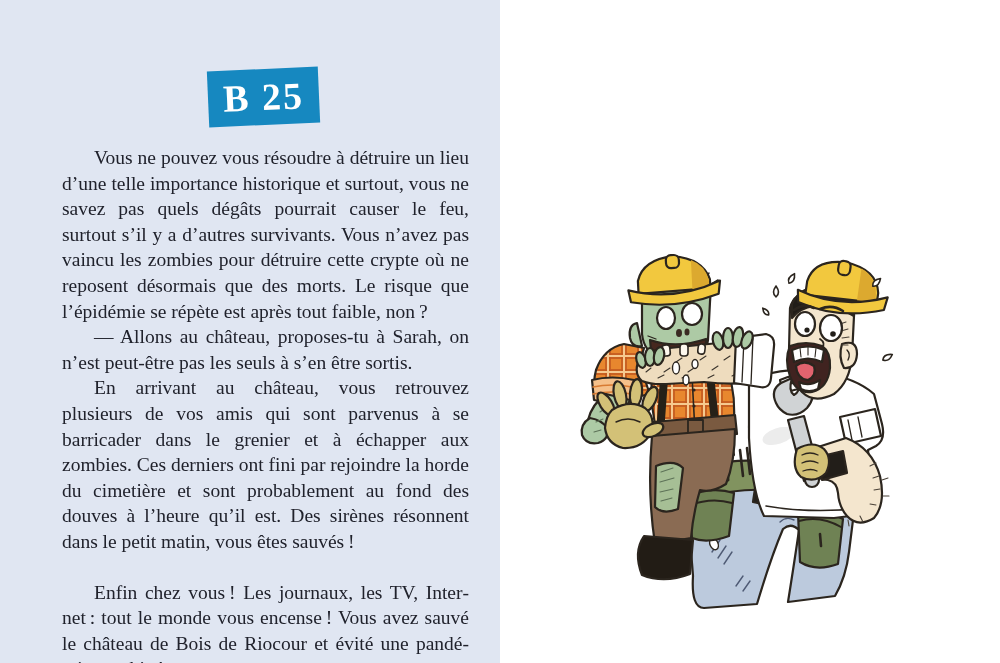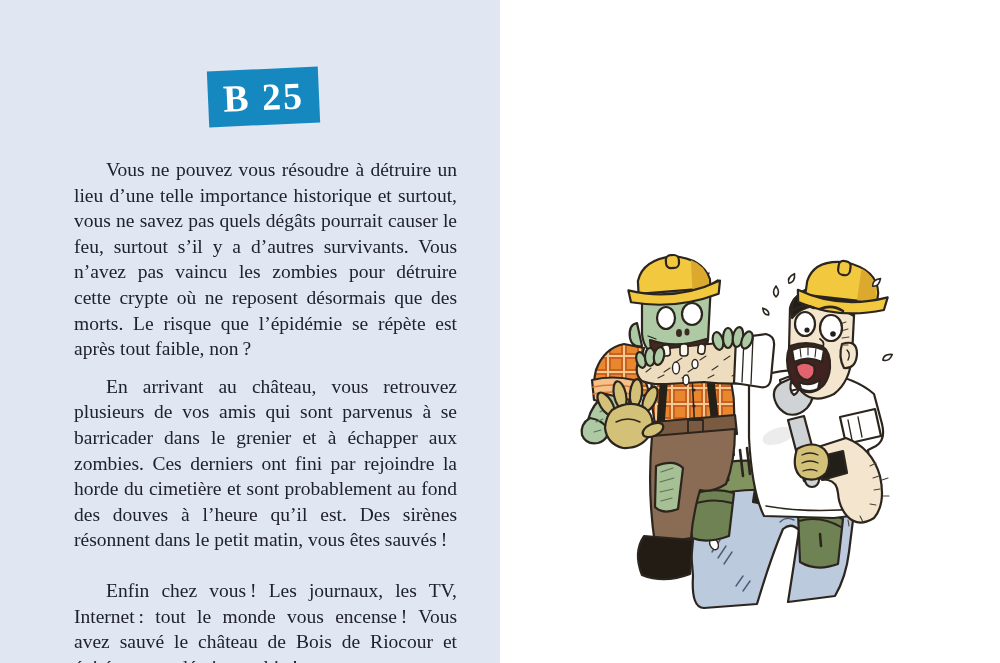"Vous ne pouvez vous résoudre" .body-text p { margin: 12px -> 0 }
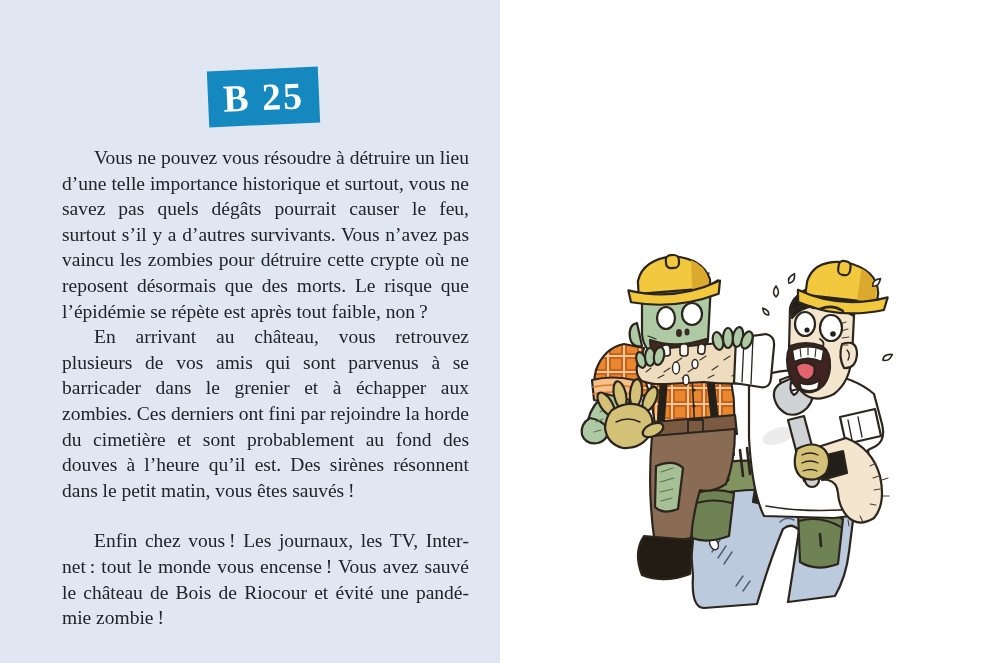"— Allons au château, proposes-tu" p { html: none -> <p>— Allons au château, proposes-tu à Sarah, on n’est peut-être pas les seuls à s’en être sortis.</p> }
